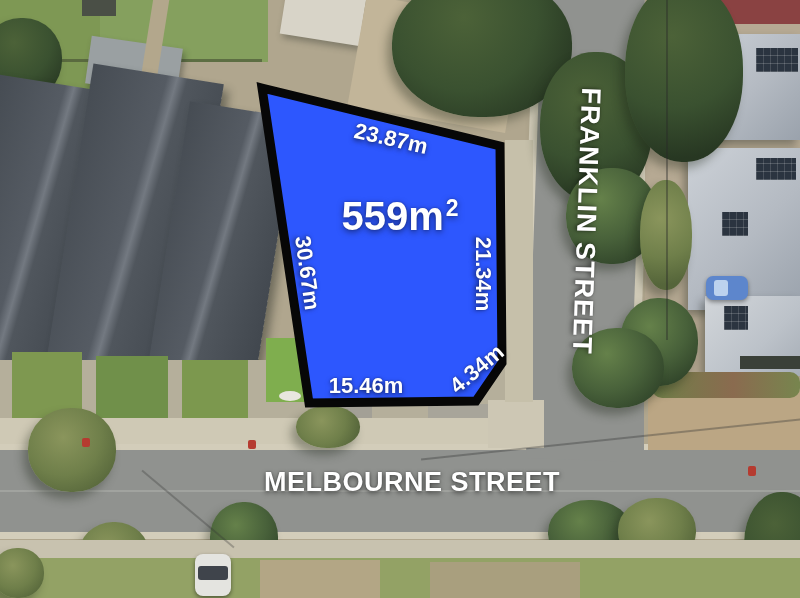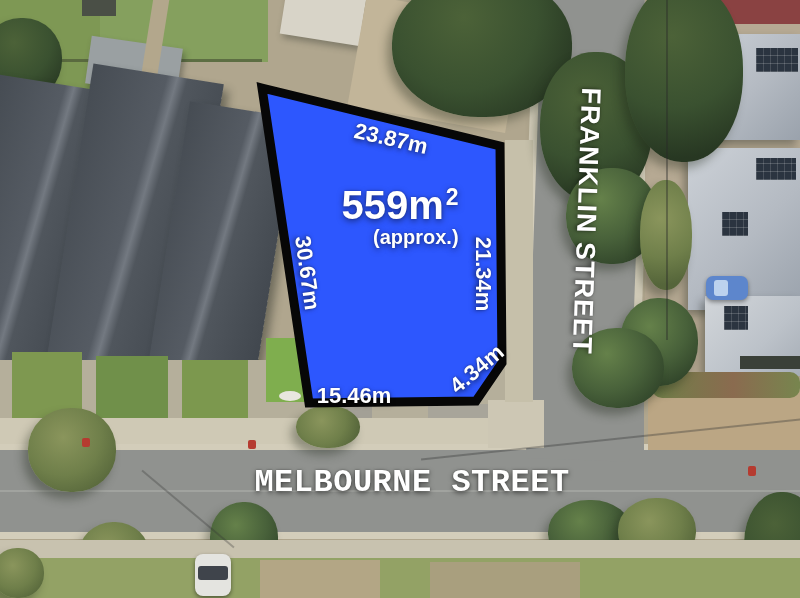"(approx.)" div.area-approx { html: <div>(approx.)</div> -> none }
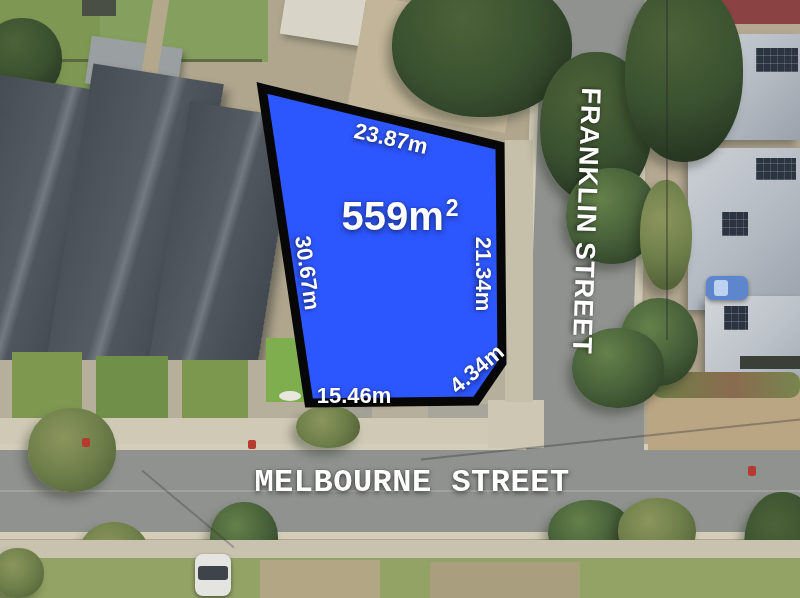"15.46m" div.lbl { left: 354px -> 366px; margin-top: 10px -> none }
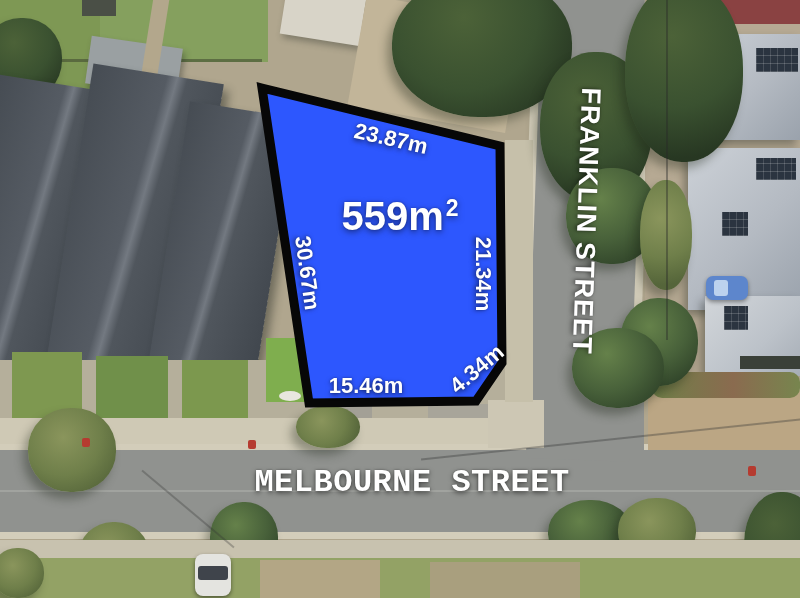"MELBOURNE STREET" .street-h { font-family: Liberation Mono, monospace -> none; font-size: 32px -> 27px }
